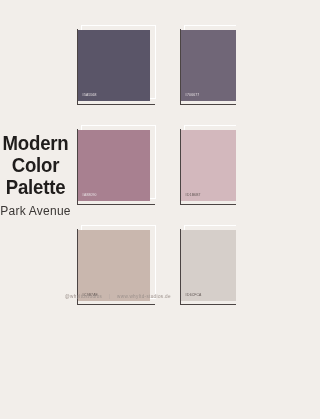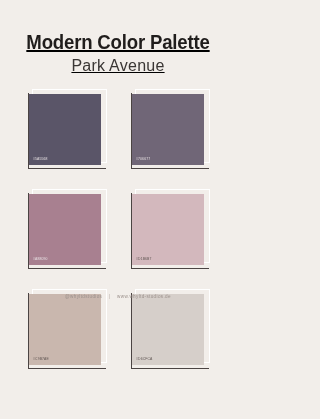"Modern Color Palette" .poster { flex-direction: column -> row; text-decoration: underline -> none }
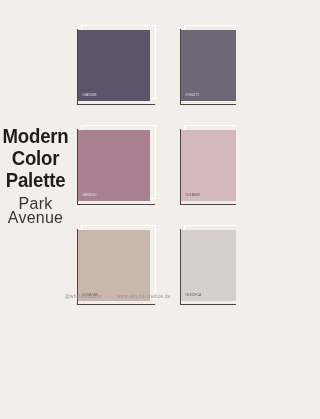"Park Avenue" .subtitle { font-size: 16px -> 12px }
